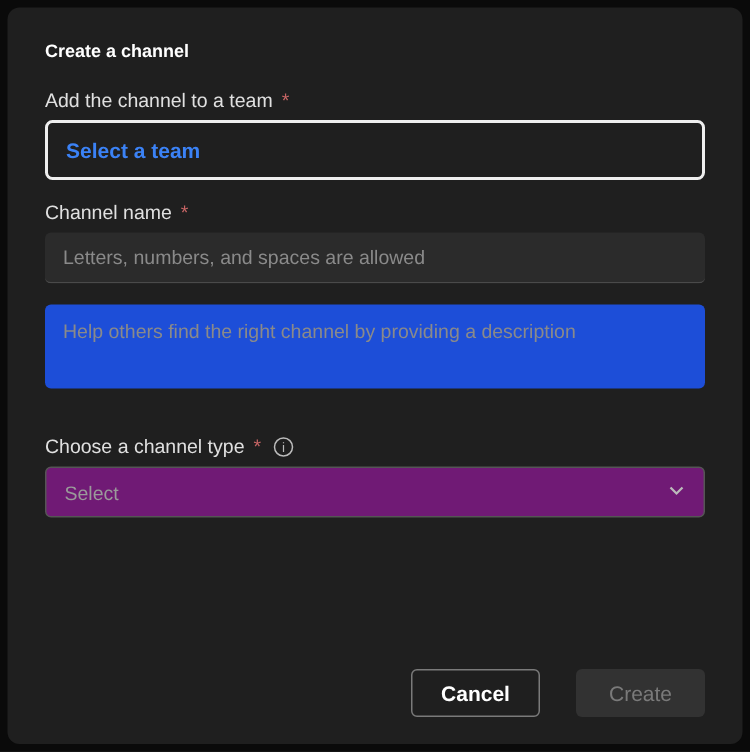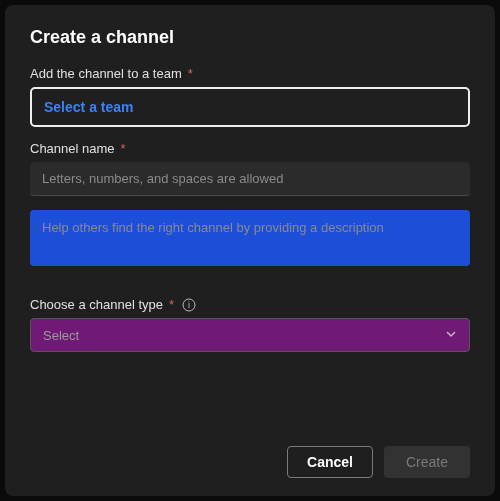"Create a channel" .title { font-size: 18px -> 12px }
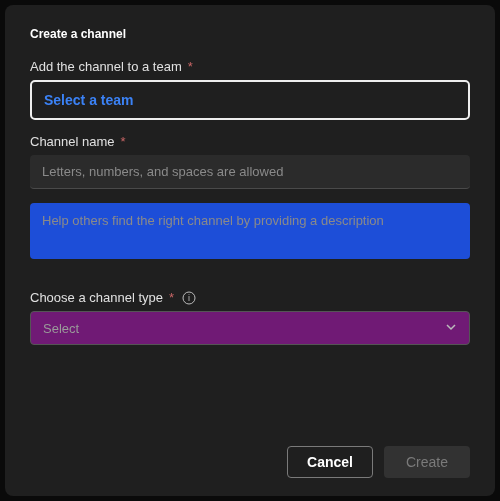"Cancel" .footer { gap: 11px -> 24px }
